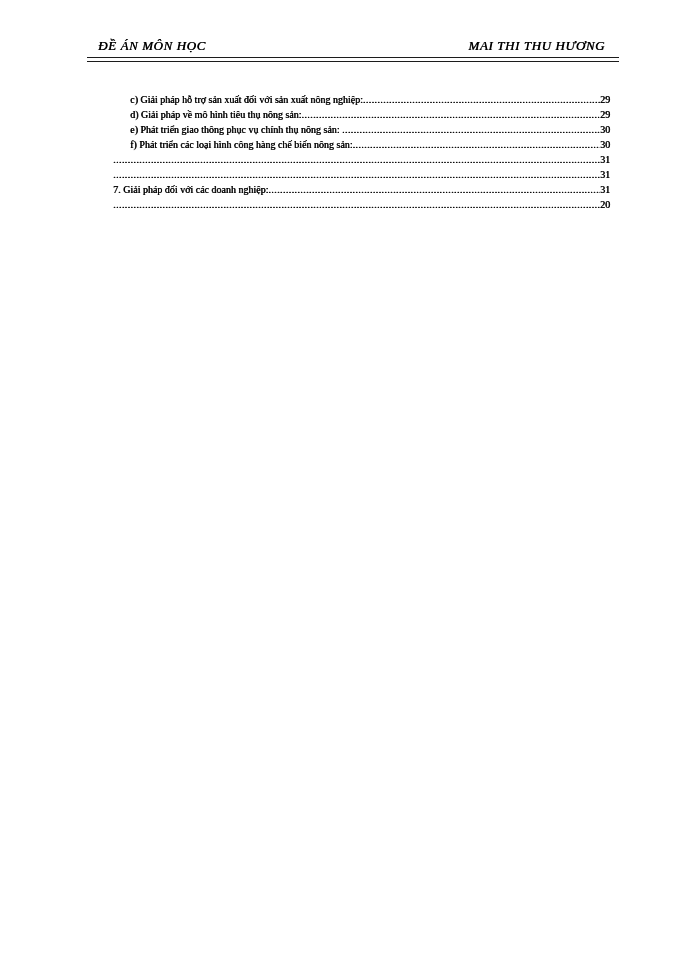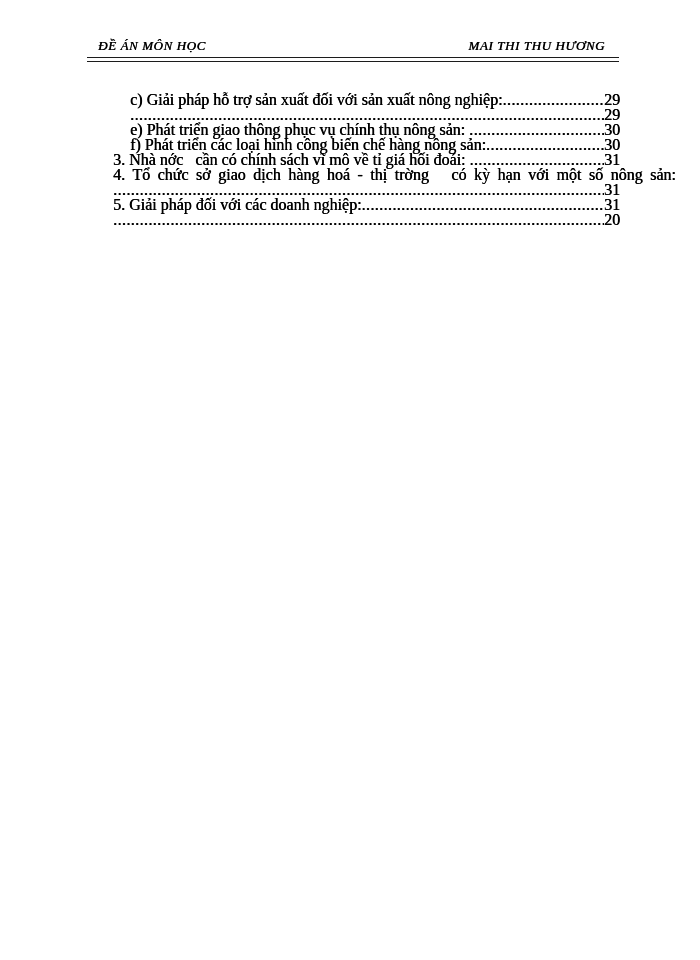"c) Giải pháp hỗ trợ" .toc { font-size: 16px -> 10px; right: 80px -> 90px }
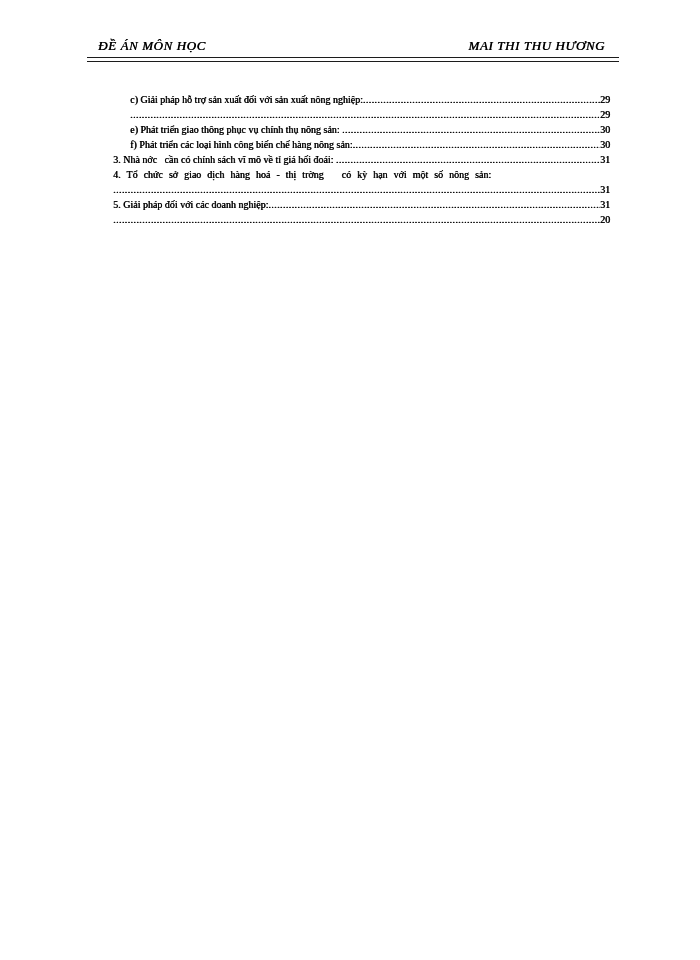"d) Giải pháp về mô" span.toc-label { html: none -> <span>d) Giải pháp về mô hình tiêu thụ nông sản:</span> }
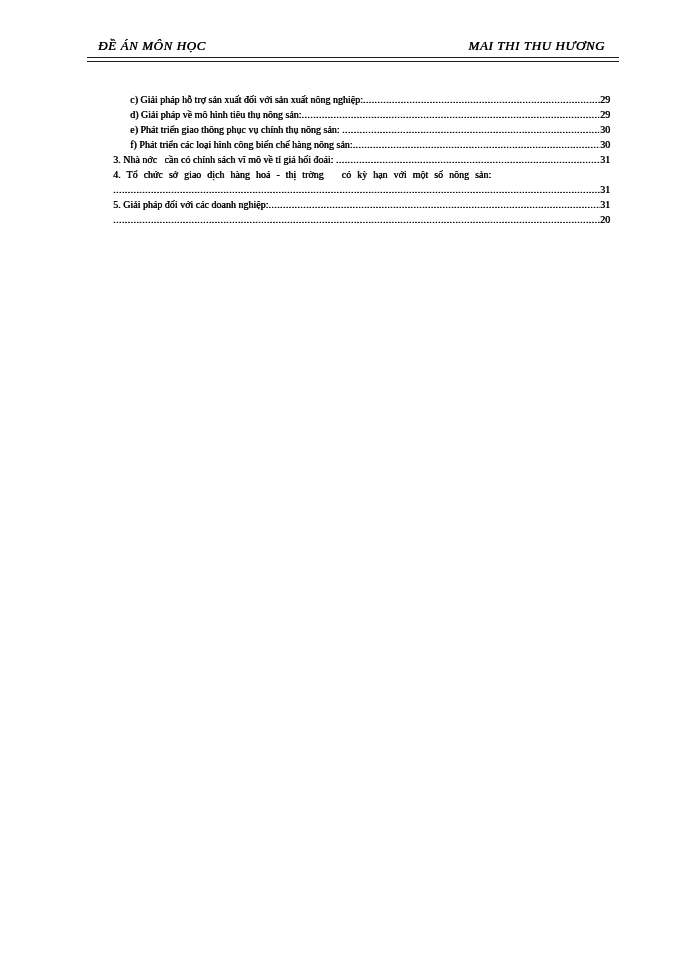"f) Phát triển các loại" span.toc-label { text: biến chế hàng -> hàng chế biến }
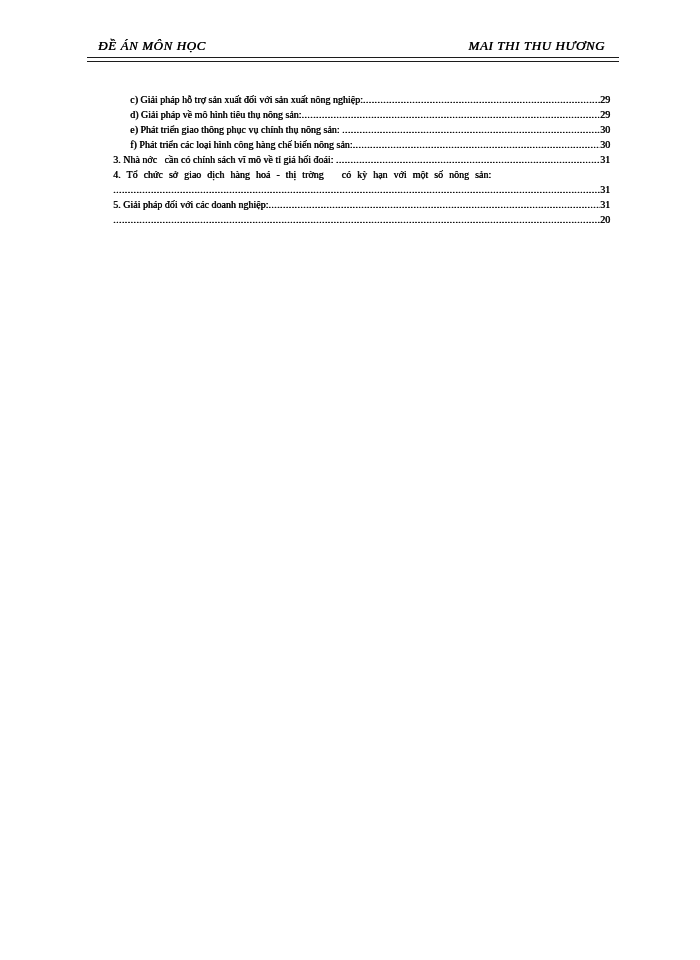"3. Nhà nớc cần có" span.toc-label { html: <span>3. Nhà nớc cần có chính sách vĩ mô về tỉ giá hối đoái: </span> -> none }
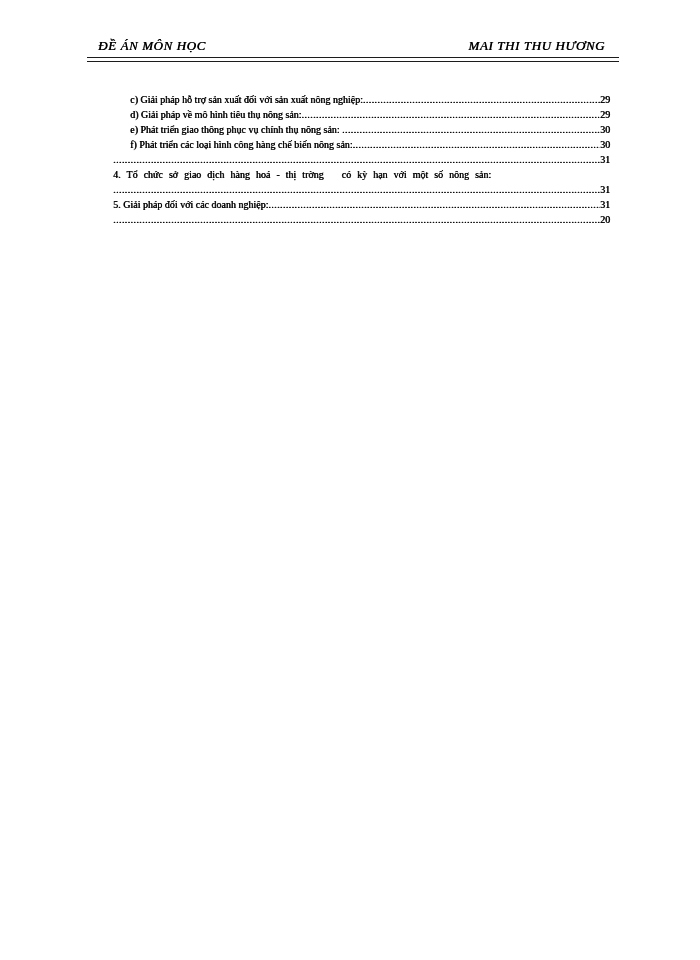"4. Tổ chức sở giao" div.toc-row { html: <div> <span>4. Tổ chức sở giao dịch hàng hoá - thị trờng có kỳ hạn với một số nông sản:</span> <span></span> </div> -> none }
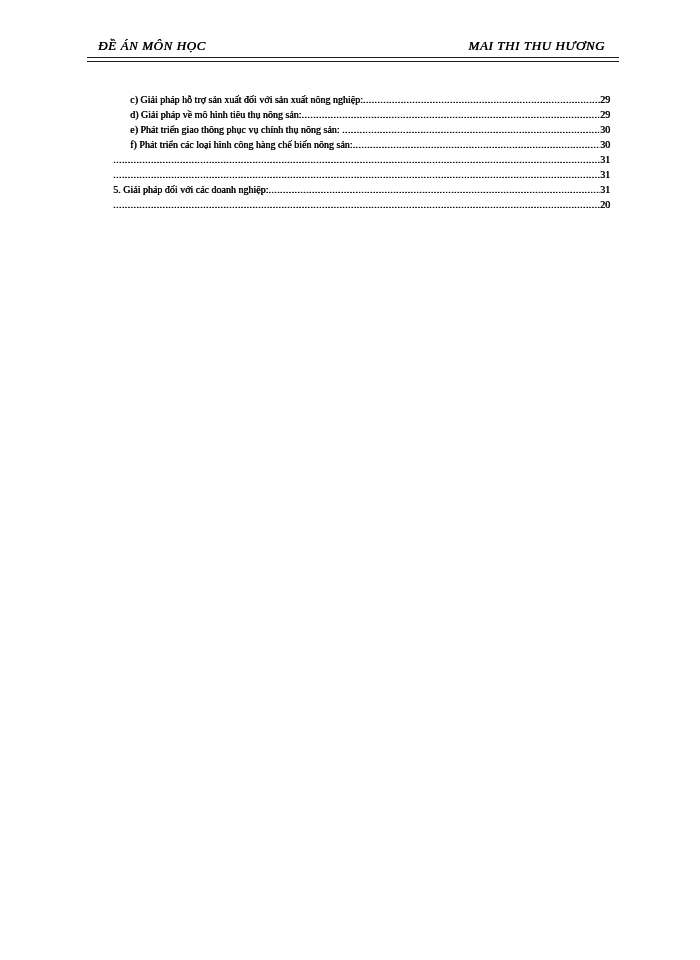"5. Giải pháp đối với" span.toc-label { text: 5 -> 7 }
